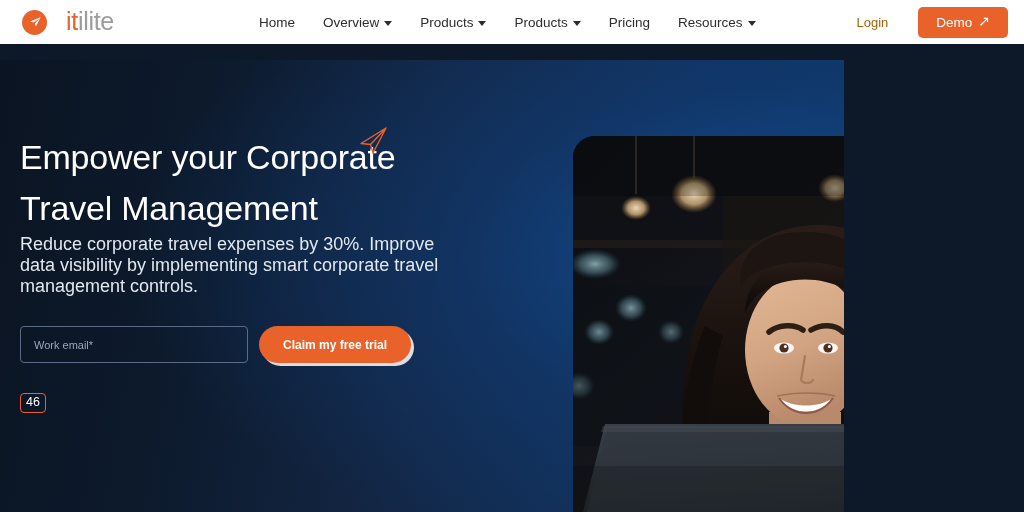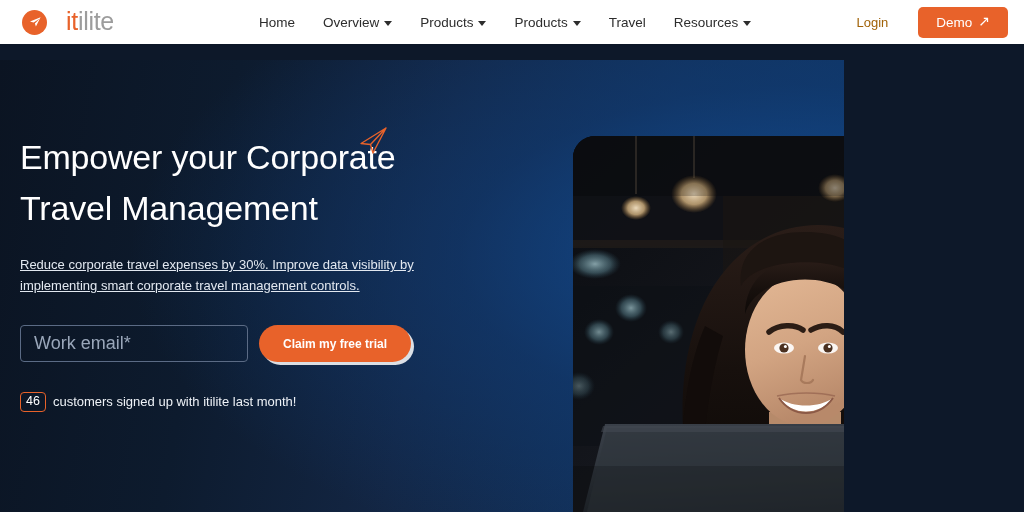"Travel" span { text: Travel -> Pricing }
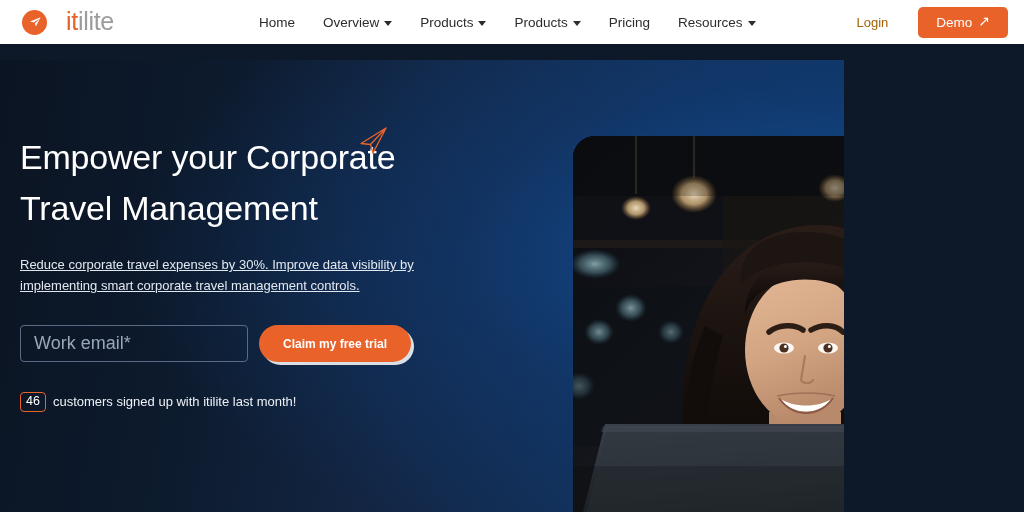"Reduce corporate travel expenses by" .hero-sub { font-size: 13px -> 18px; margin-top: 20px -> none; text-decoration: underline -> none }
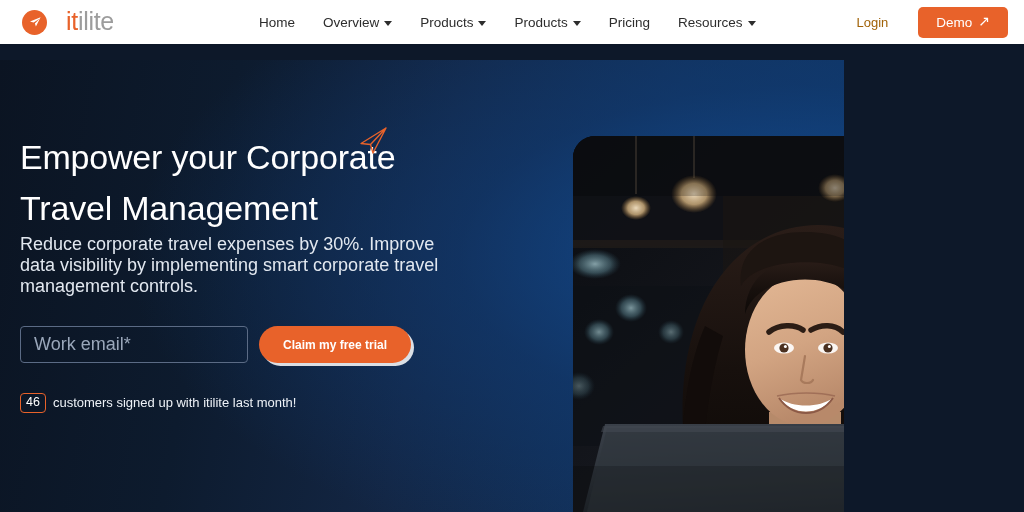"Work email*" .email-input { font-size: 18px -> 11px }
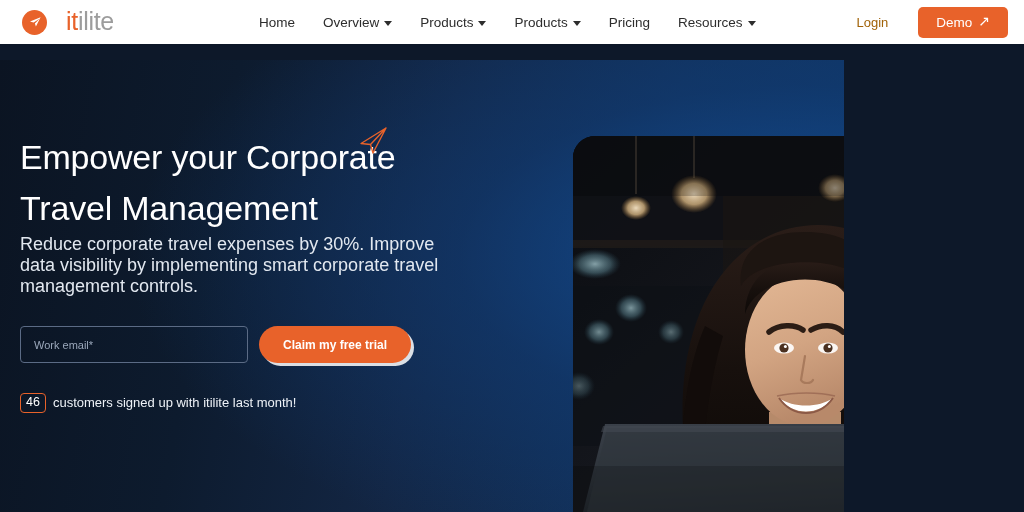"customers signed up with itilite" span.signup-text { html: <span>customers signed up with itilite last month!</span> -> none }
